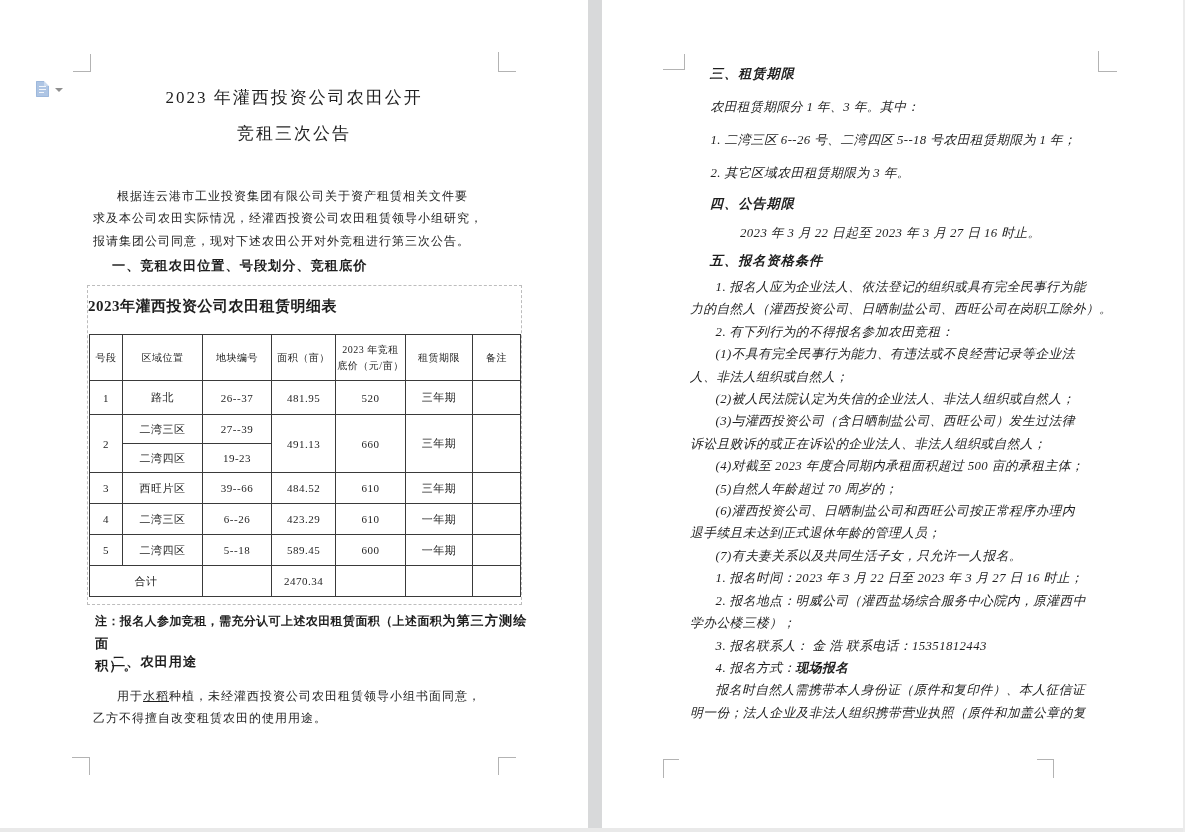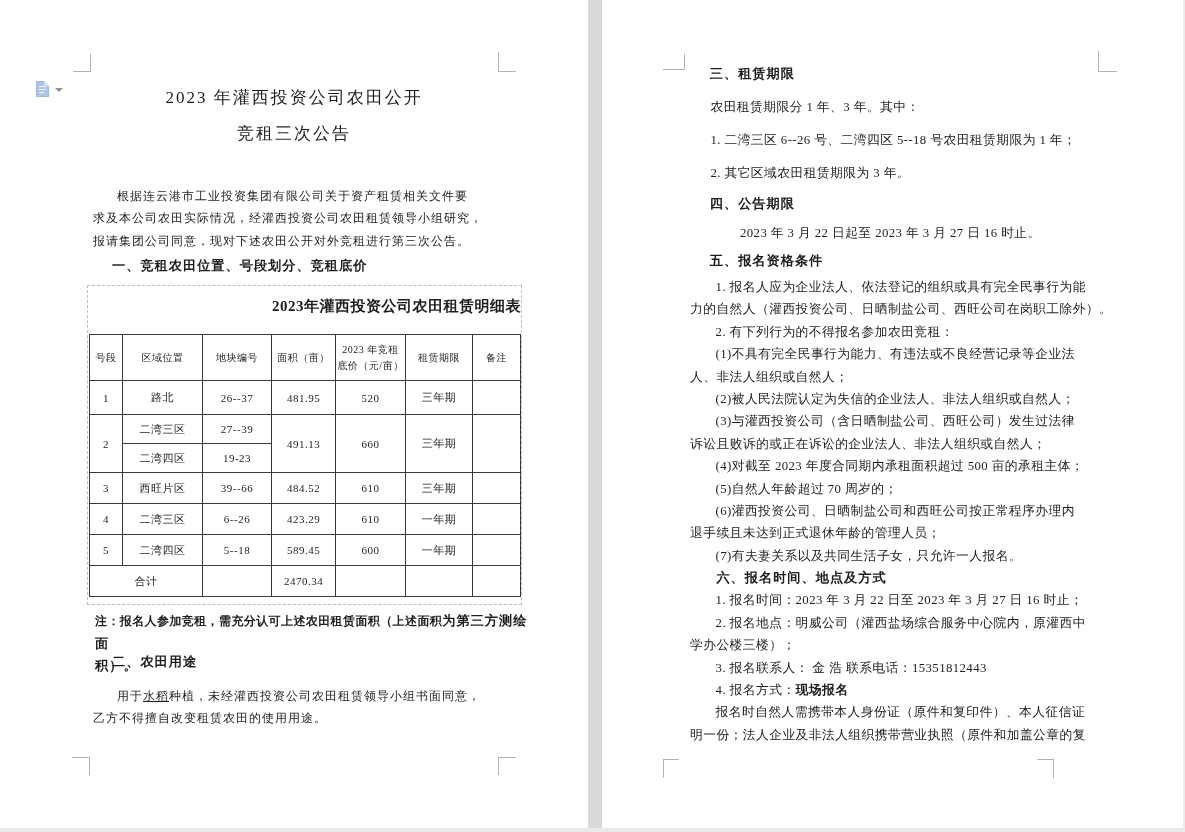"三、租赁期限" #p2-content { font-style: none -> italic }
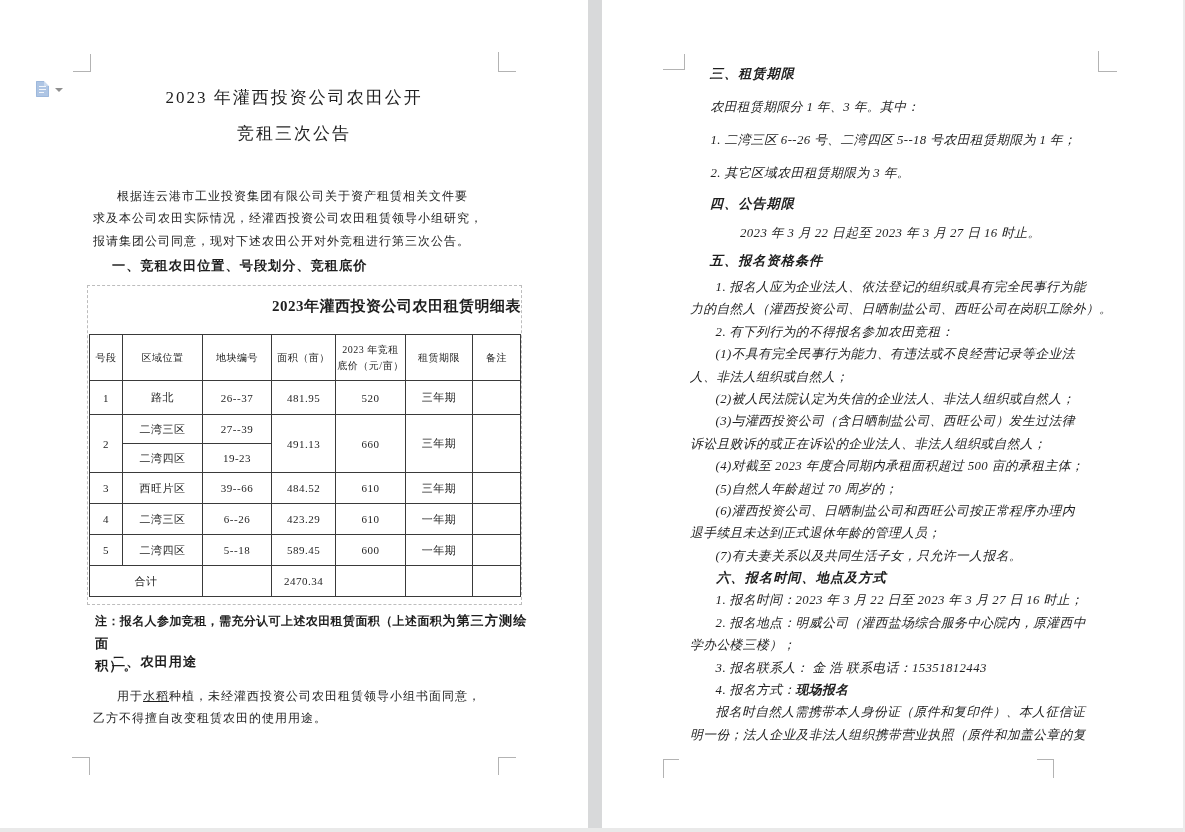"2023年灌西投资公司农田租赁明细表" #table-title { text-align: right -> left }
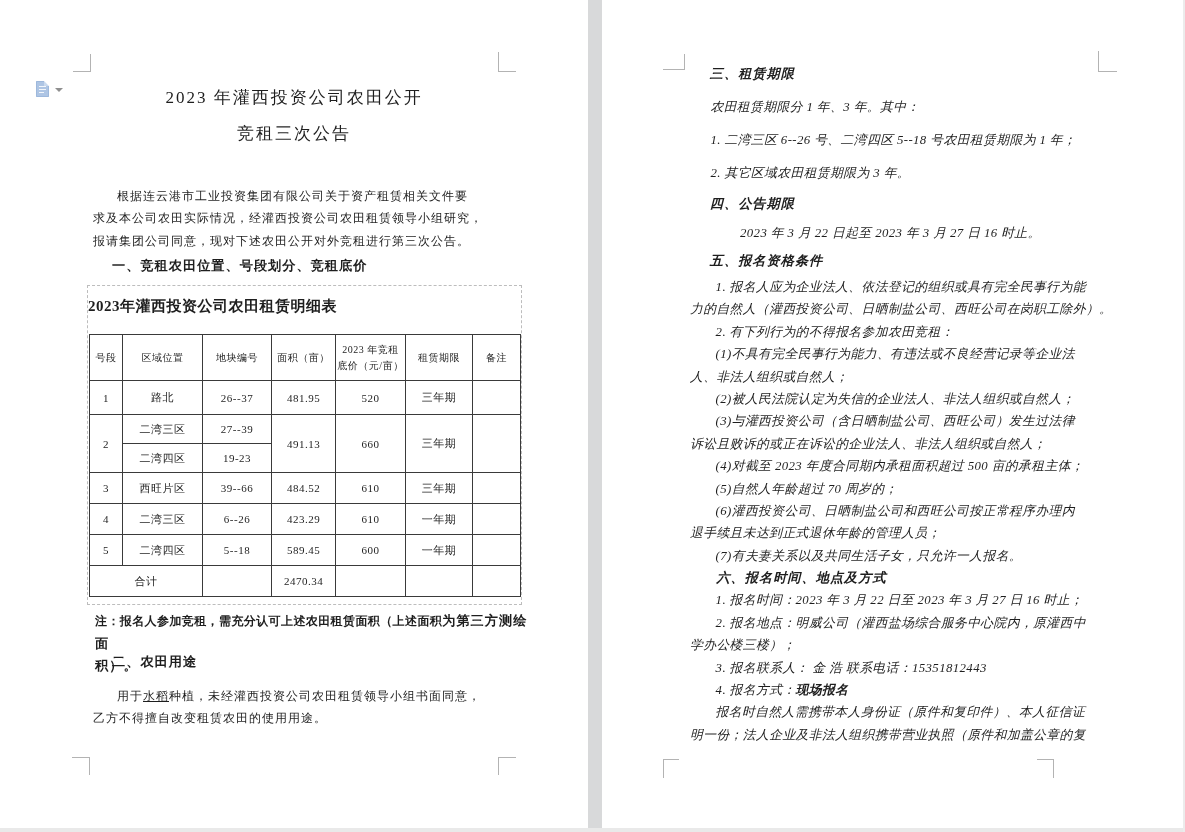"六、报名时间、地点及方式" p.h { html: <p>六、报名时间、地点及方式</p> -> none }
